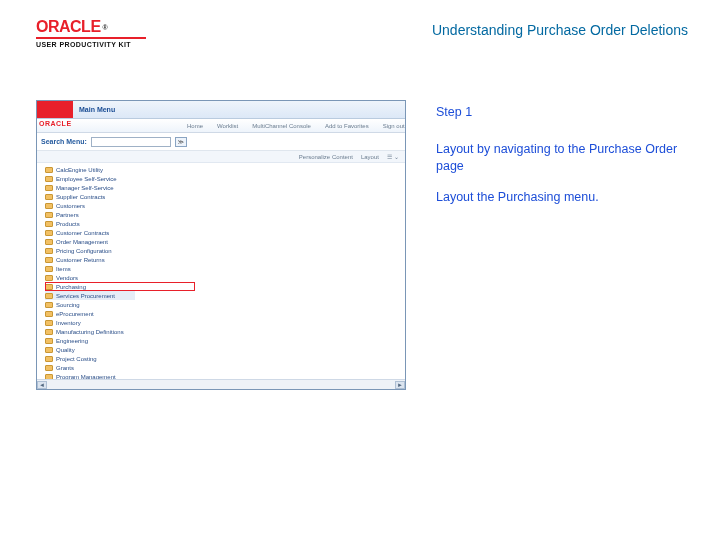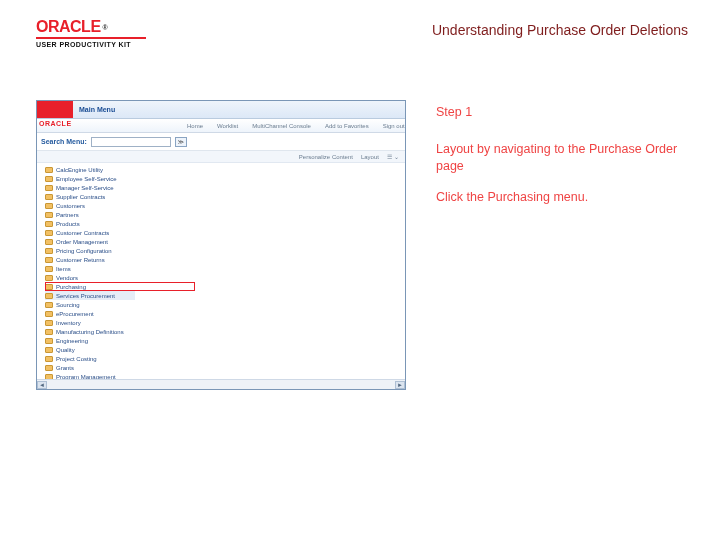"Understanding Purchase Order Deletions" .title { color: #7f1d1d -> #0369a1 }
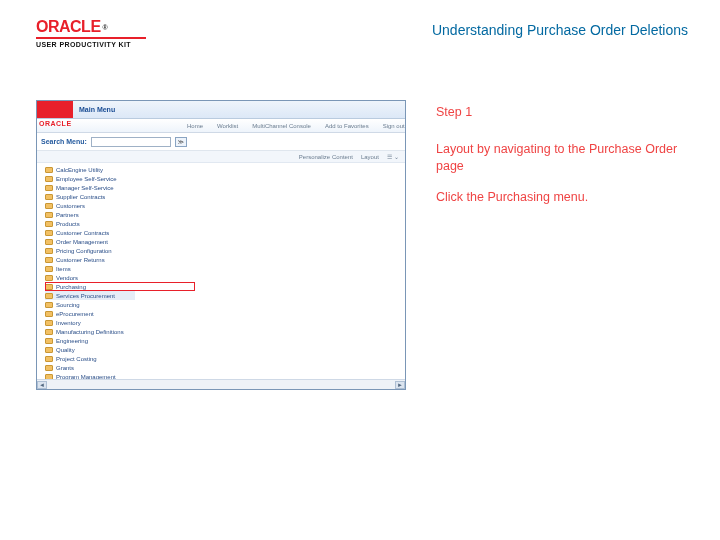"Step 1" .instructions { color: #ef4444 -> #1d4ed8 }
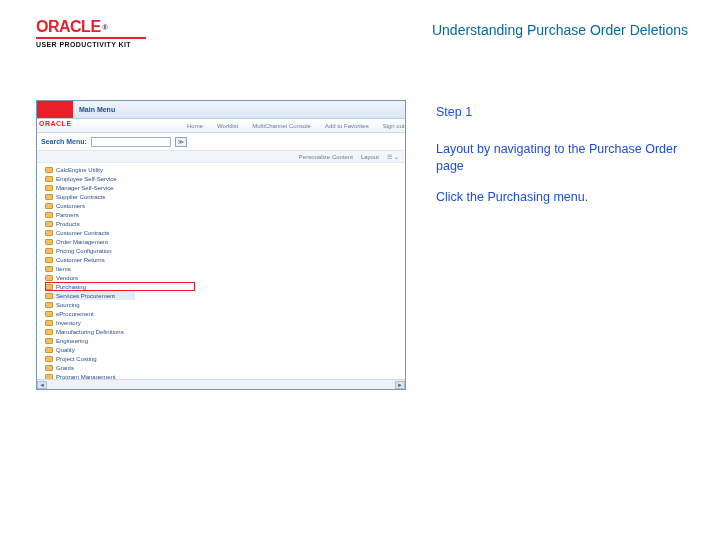"Click the" span { text: Click -> Layout }
